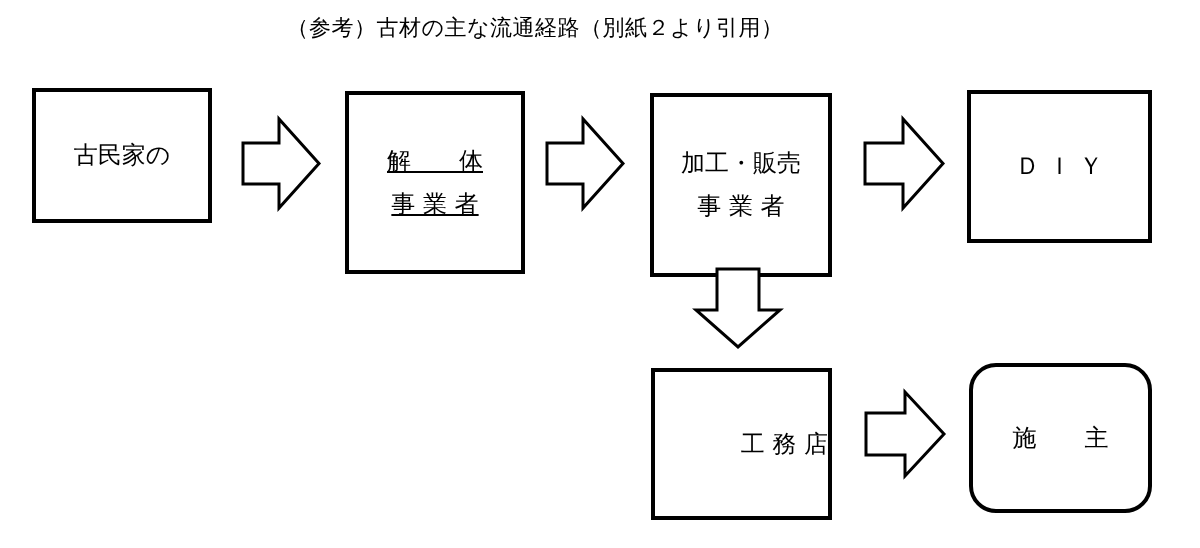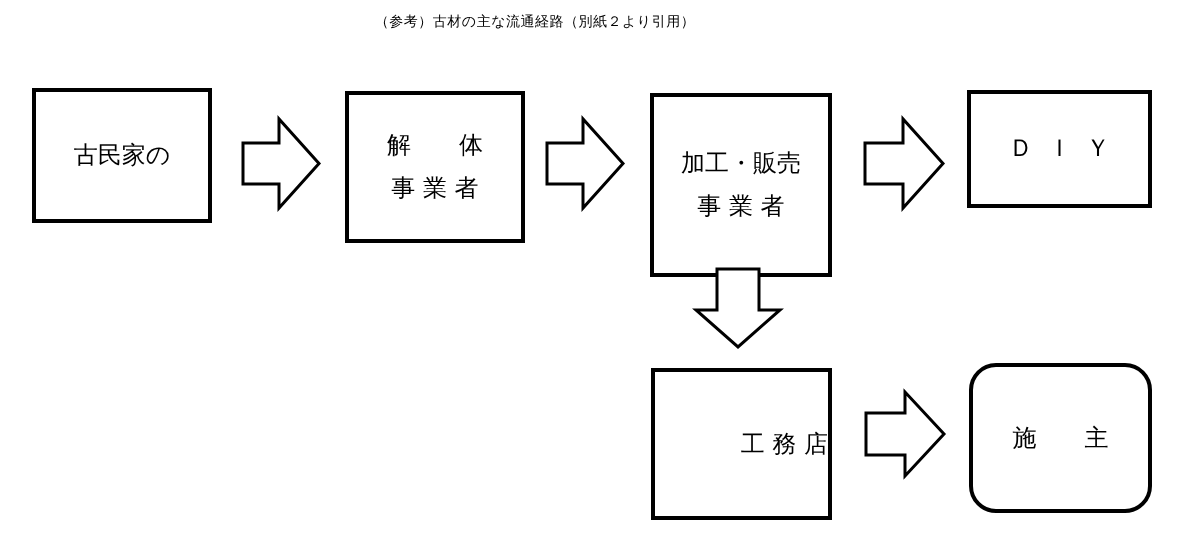"（参考）古材の主な流通経路（別紙２より引用）" .title { font-size: 14px -> 22px }
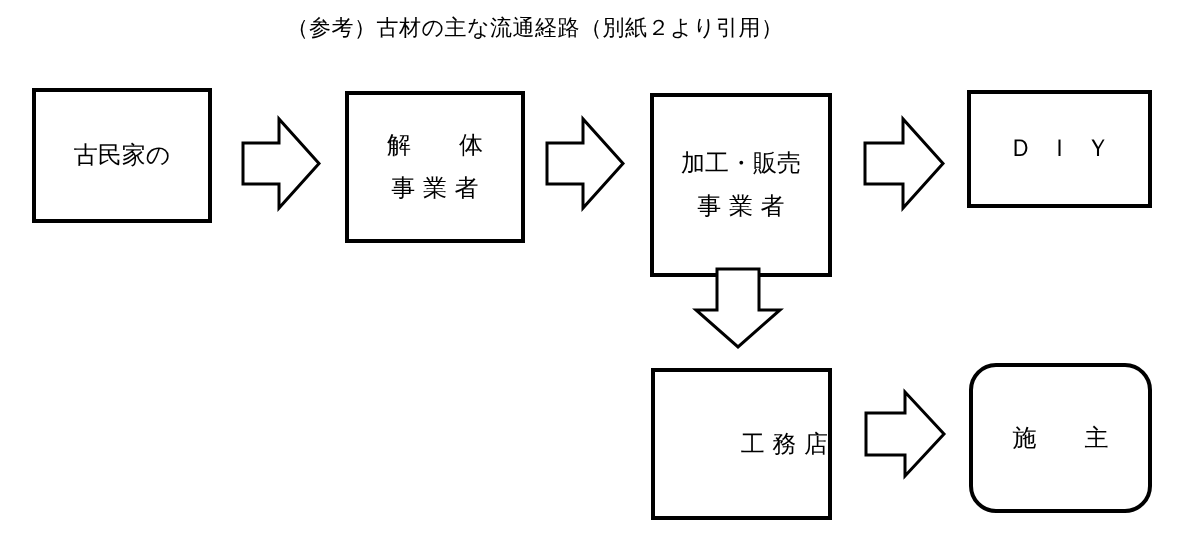"解 体" #box-demolition { height: 152px -> 183px; text-decoration: none -> underline }
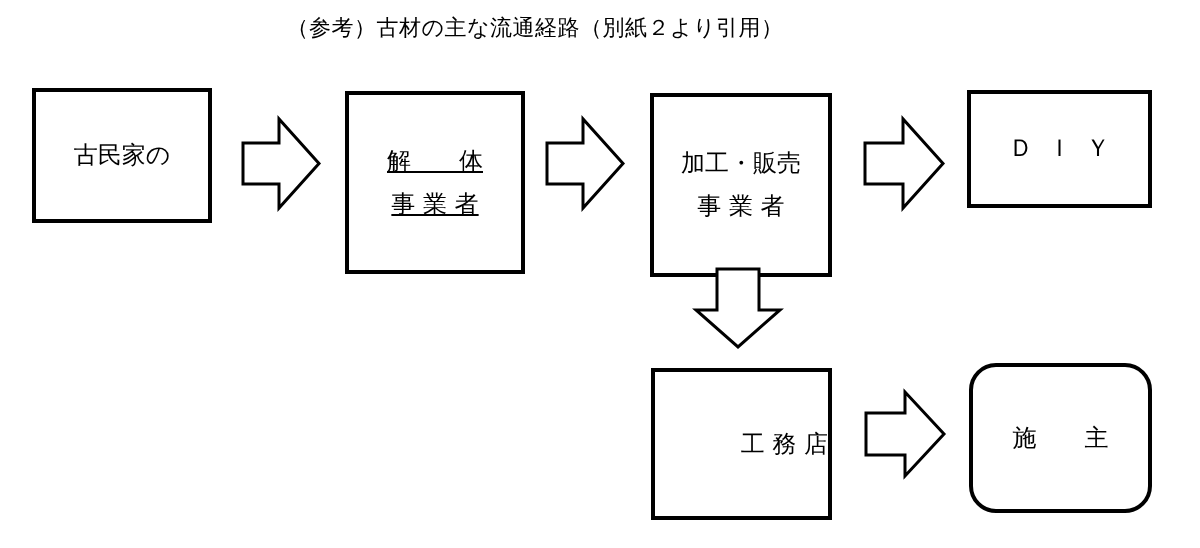"Ｄ Ｉ Ｙ" #box-diy { font-family: Liberation Mono, monospace -> none; height: 118px -> 153px }
